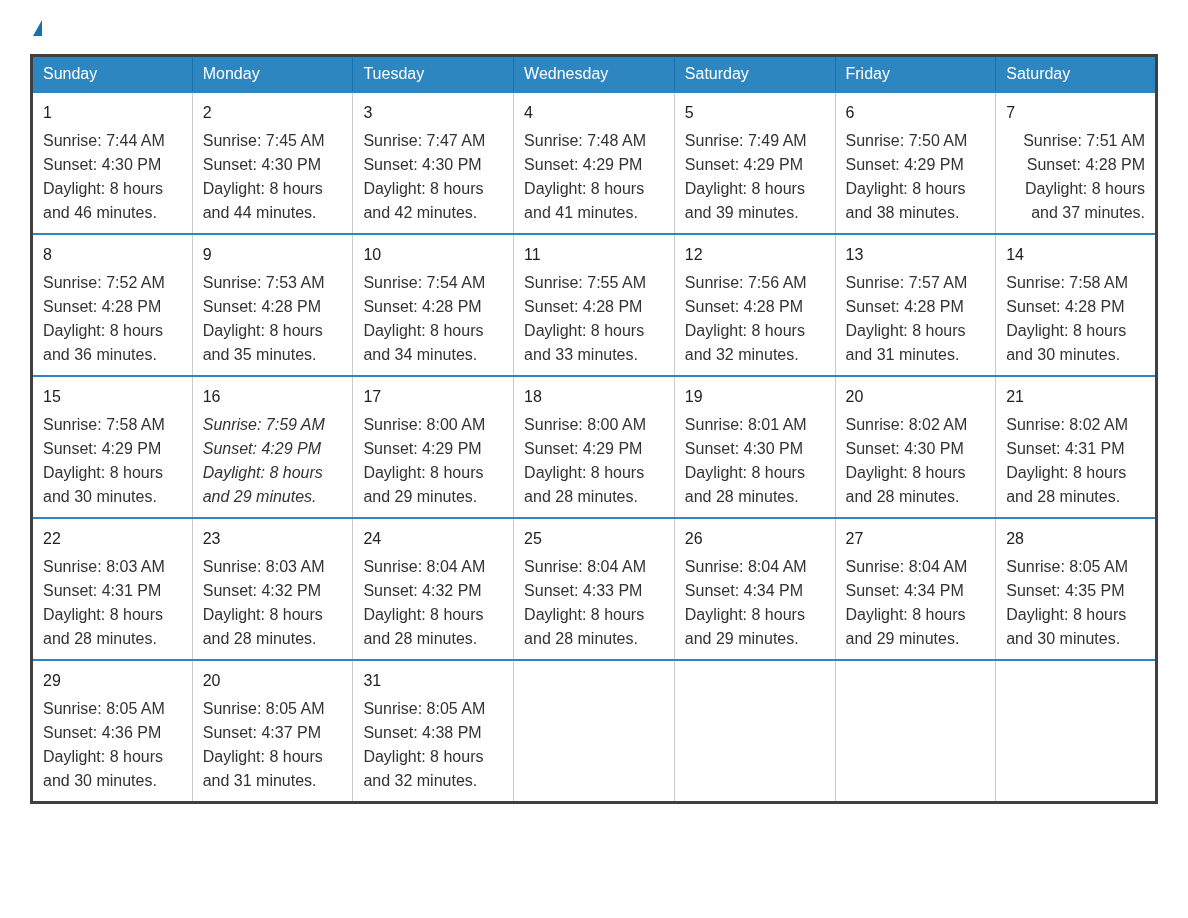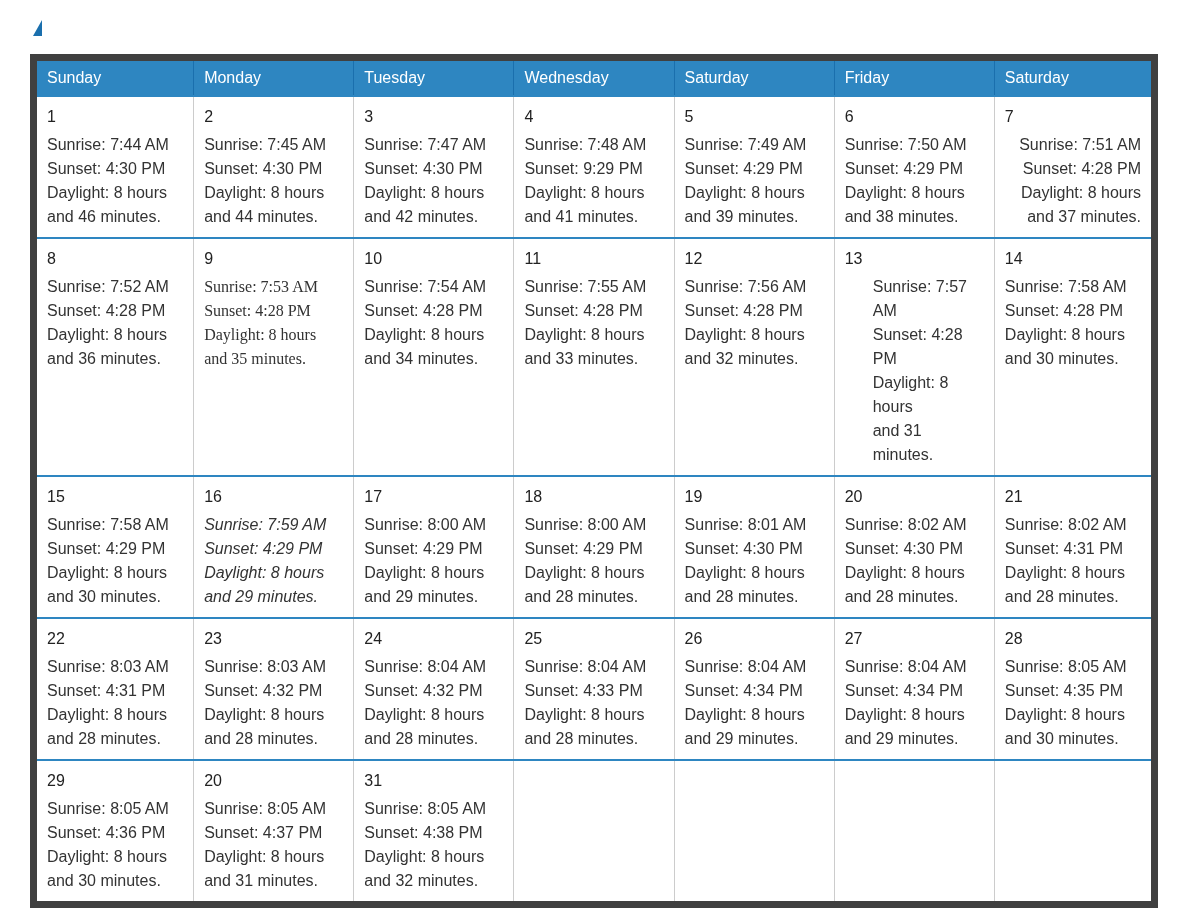"Sunday" .calendar { border: 7px solid #404040 -> 3px solid #404040 }
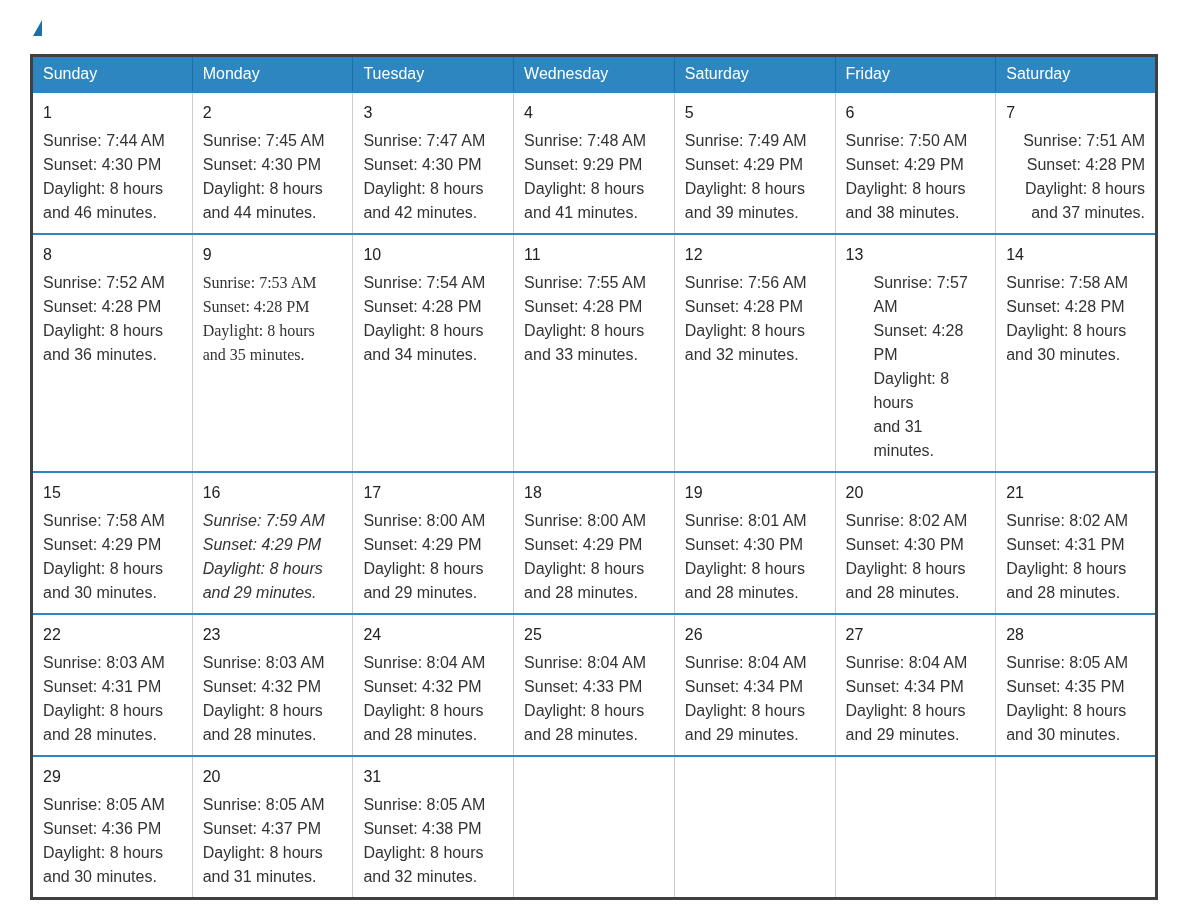"Sunrise: 7:48 AM" div.day-info { text: 9:29 -> 4:29 }
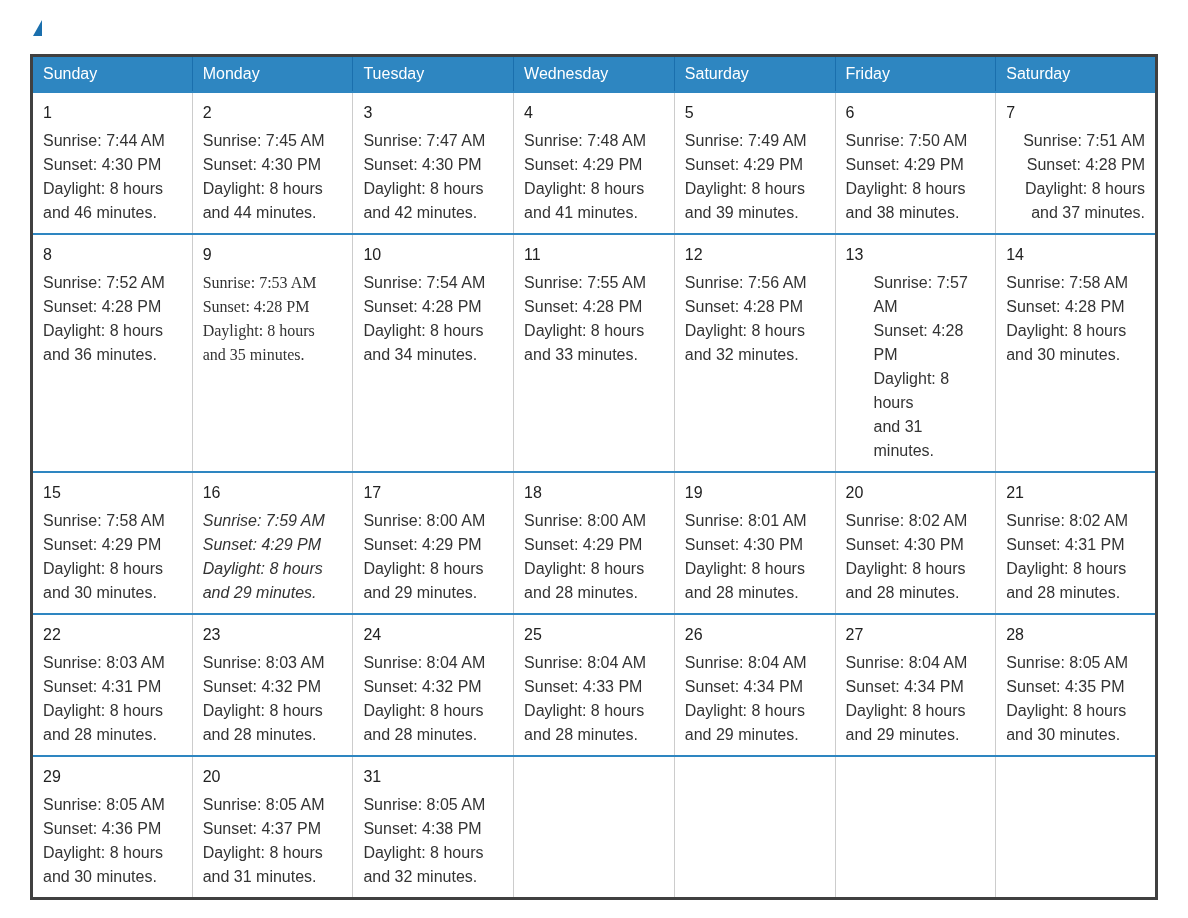"Sunrise: 7:53 AM" div.day-info { font-family: Liberation Serif, serif -> none }
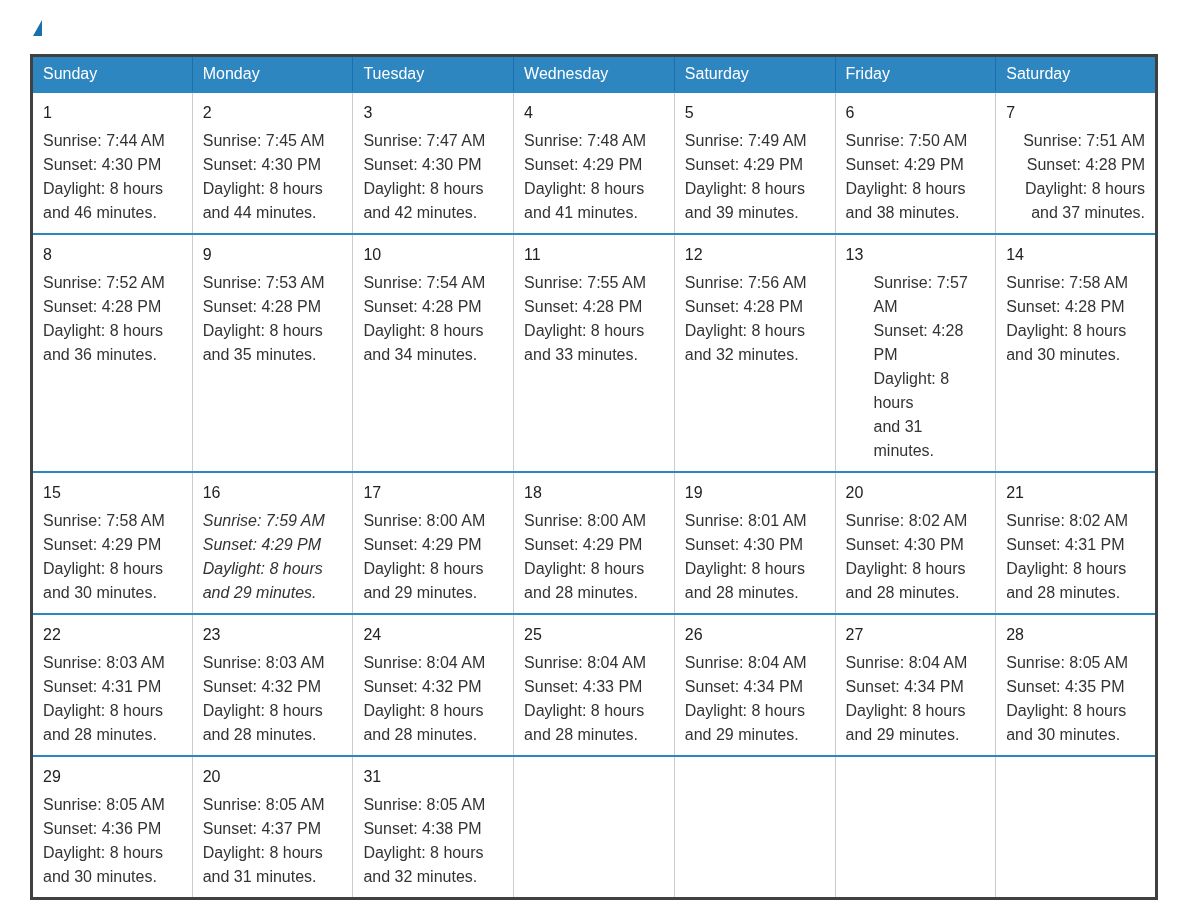"Sunrise: 7:57 AM" div.day-info { margin-left: 28px -> none }
